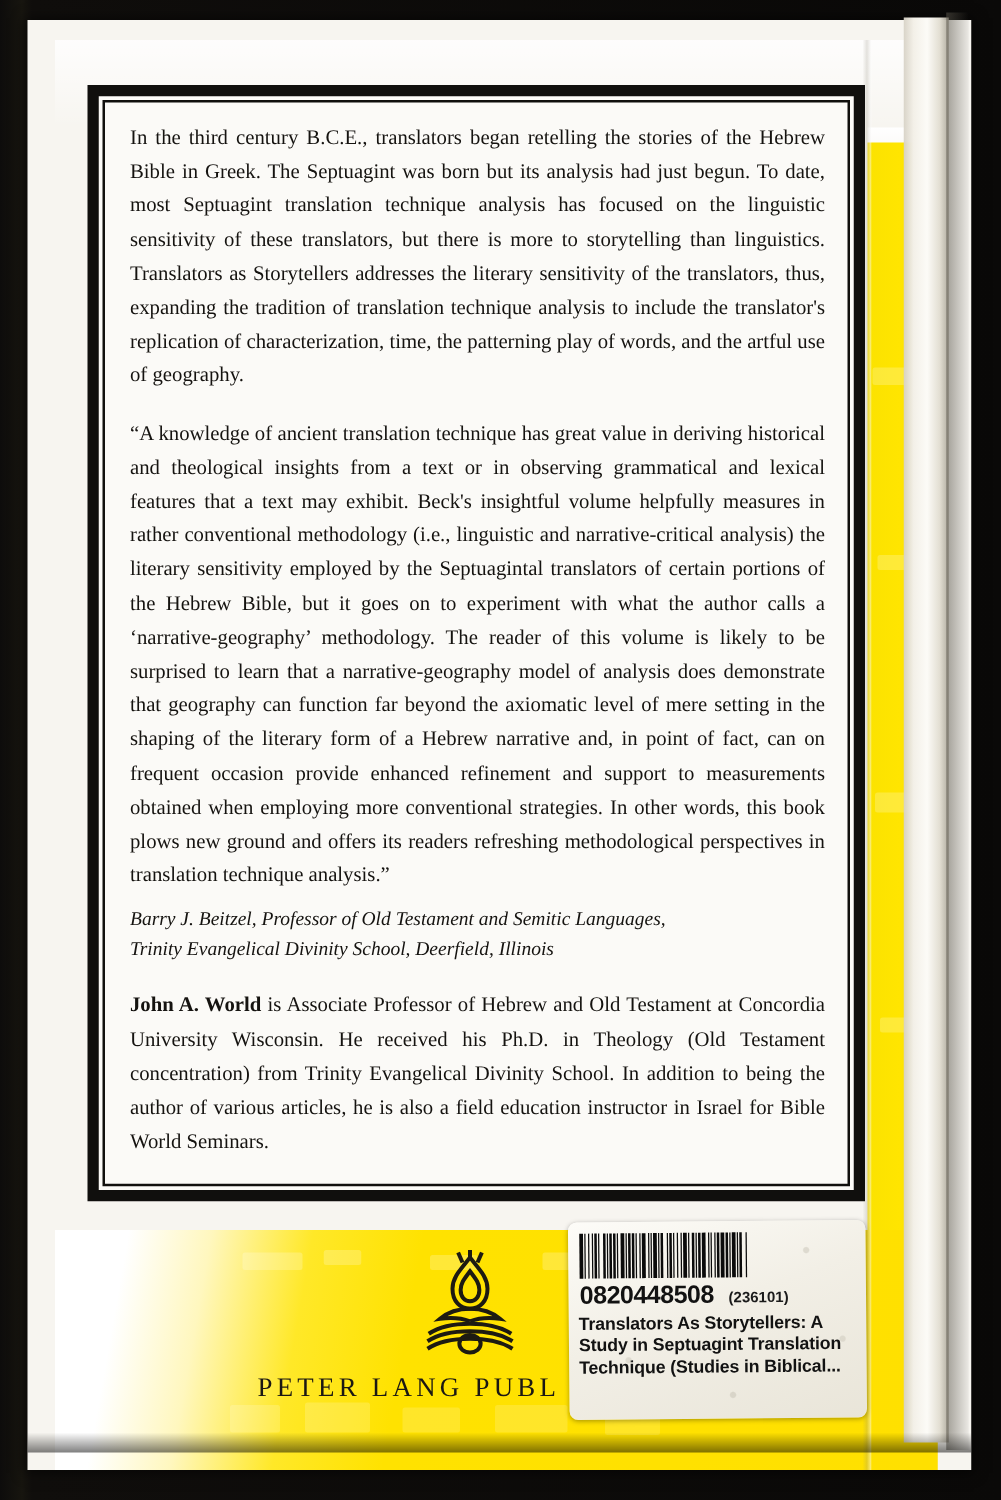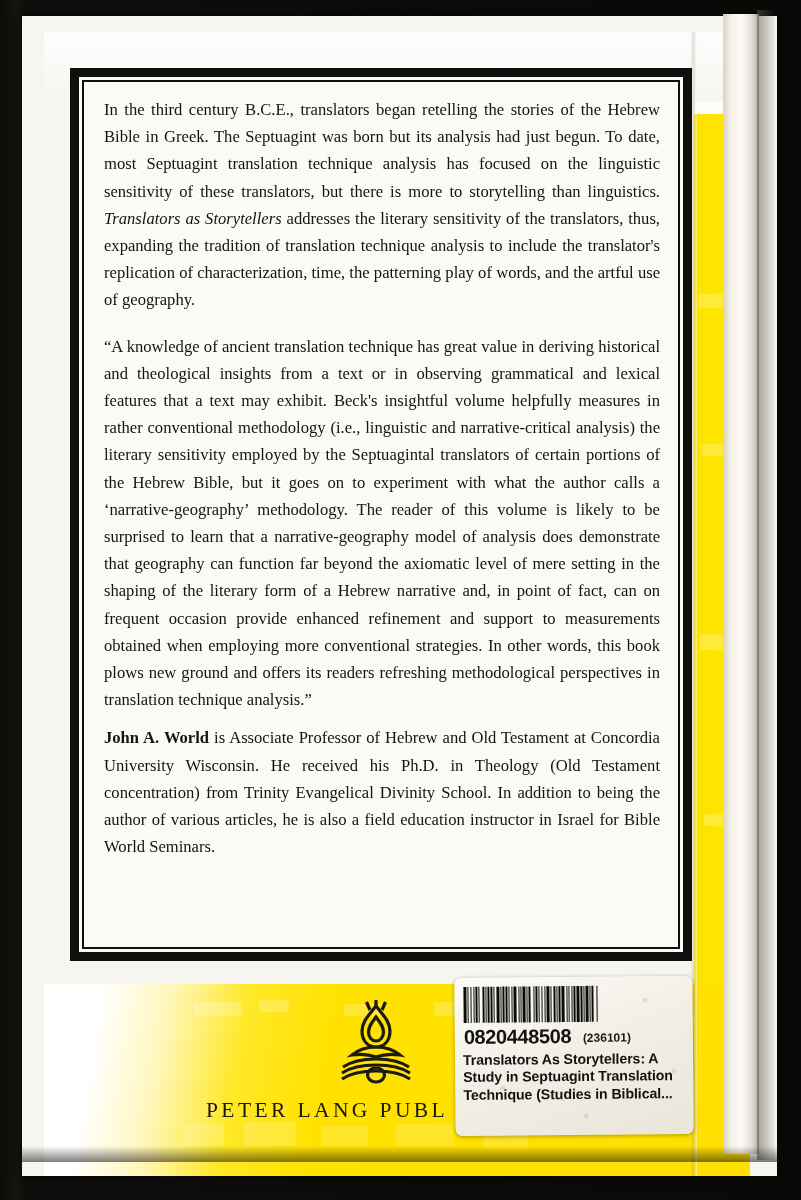"Translators as Storytellers" .ital { font-style: italic -> none }
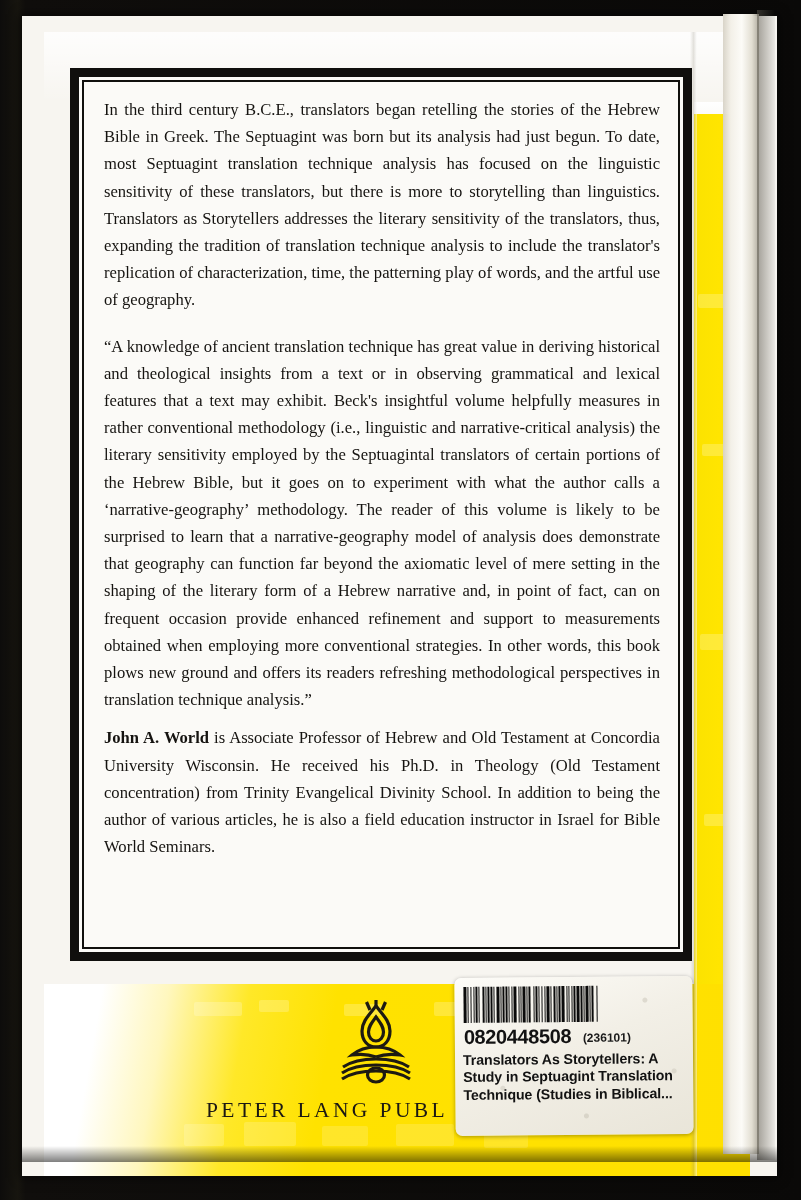"Barry J. Beitzel, Professor of" span { html: none -> <span>Barry J. Beitzel, Professor of Old Testament and Semitic Languages,</span> }
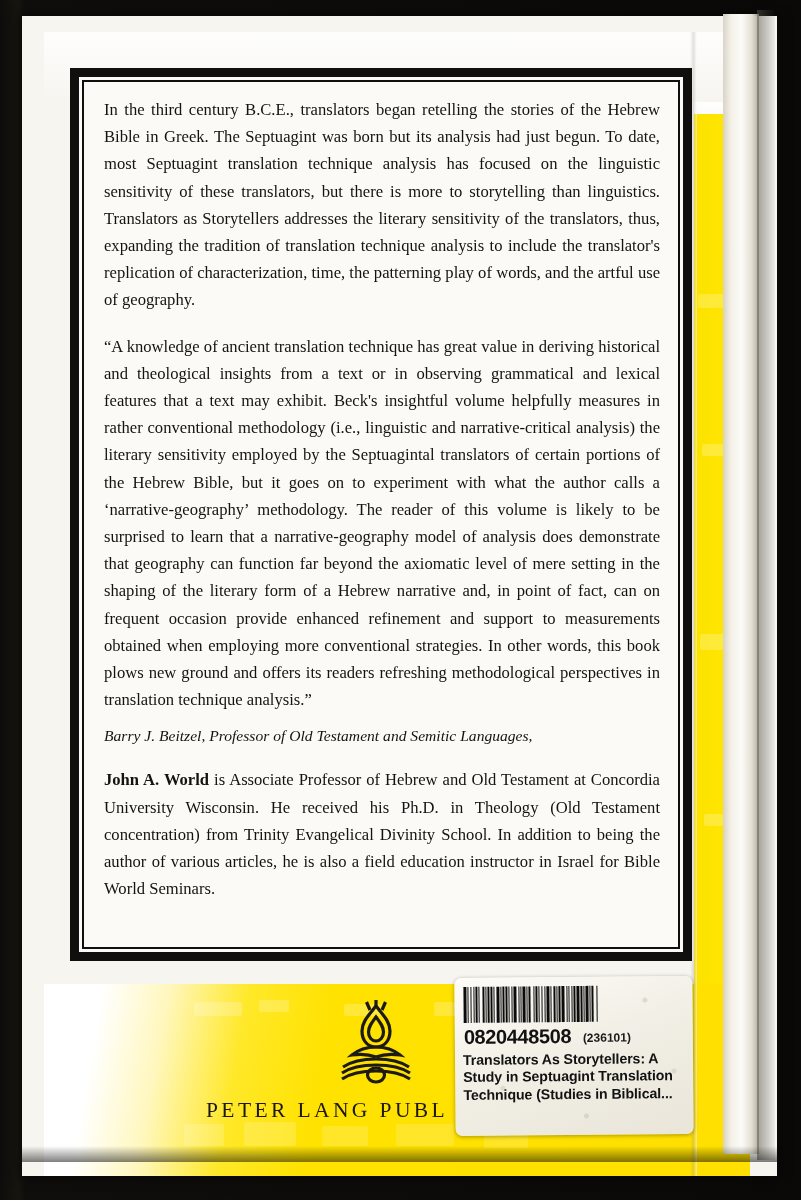"Trinity Evangelical Divinity School," span { html: none -> <span>Trinity Evangelical Divinity School, Deerfield, Illinois</span> }
